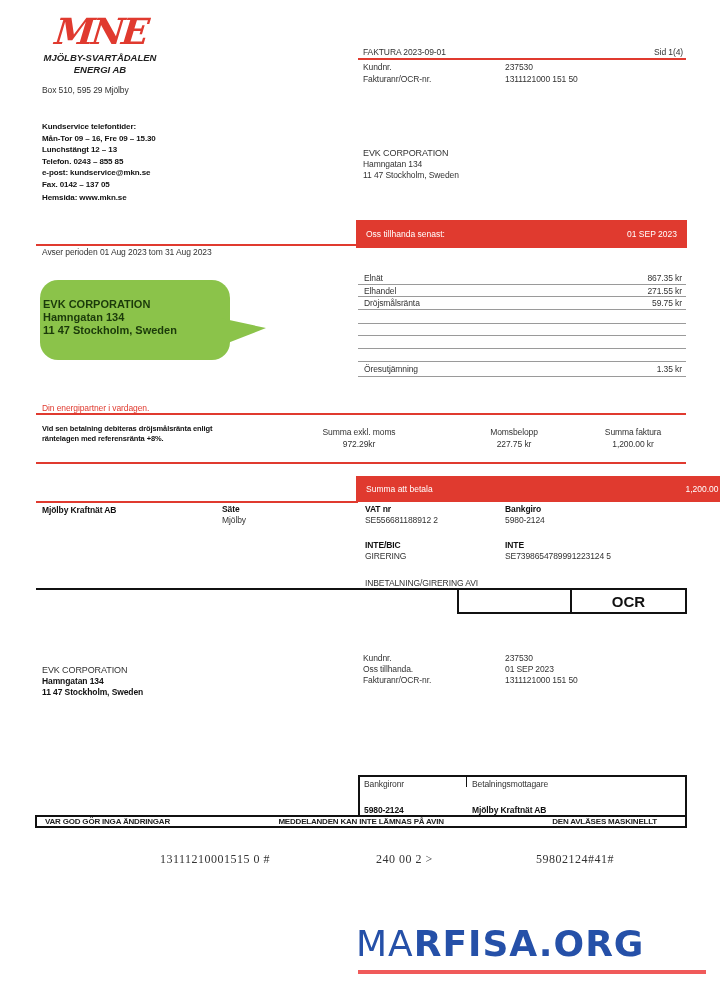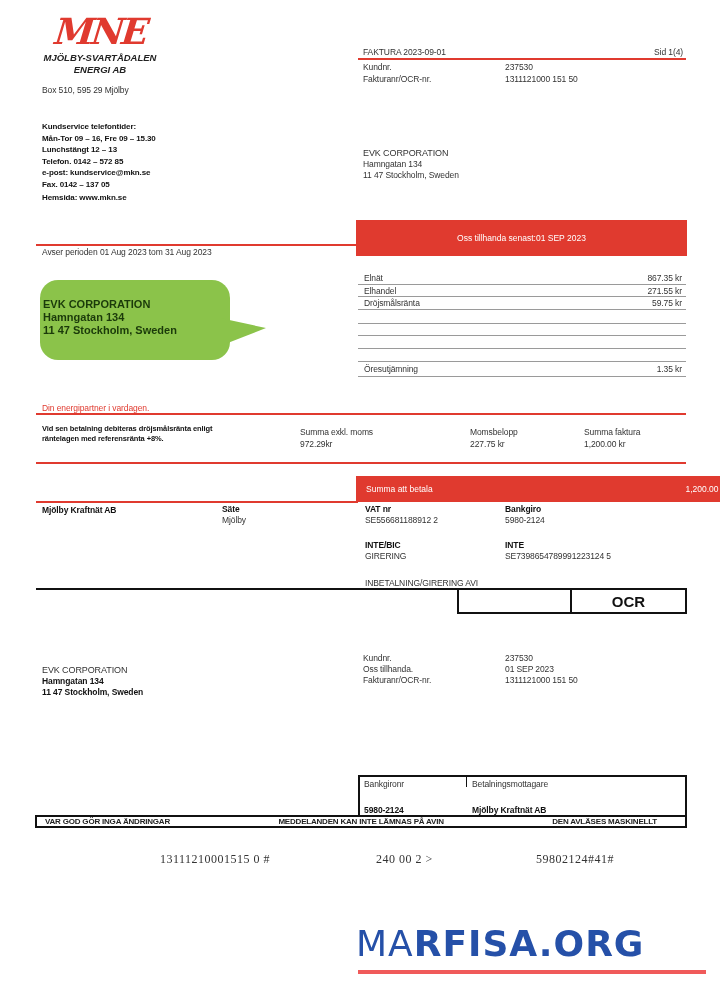"Telefon. 0142 – 572 85" div { text: 0142 – 572 -> 0243 – 855 }
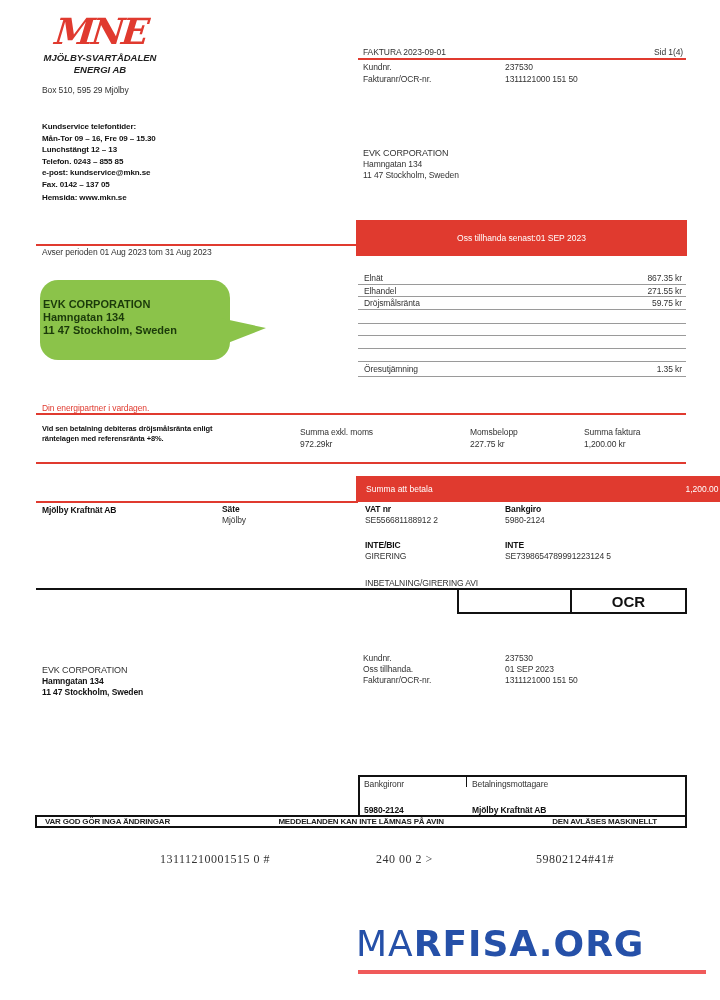"Oss tillhanda senast:" div.redbar { height: 36px -> 28px; justify-content: center -> none }
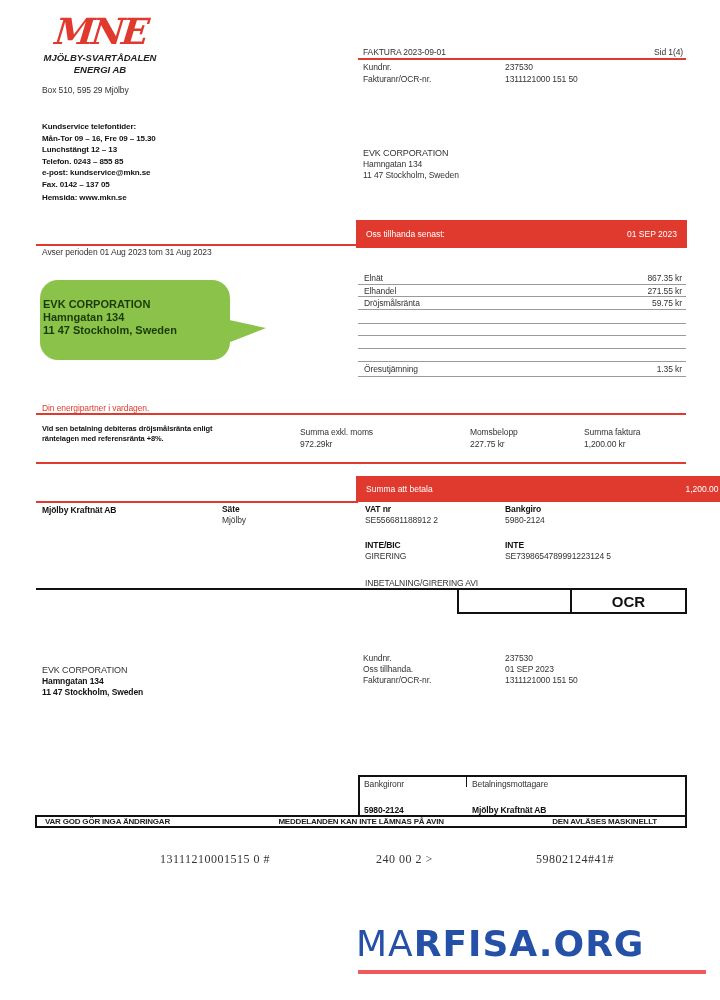"Summa exkl. moms" .right { text-align: left -> center }
